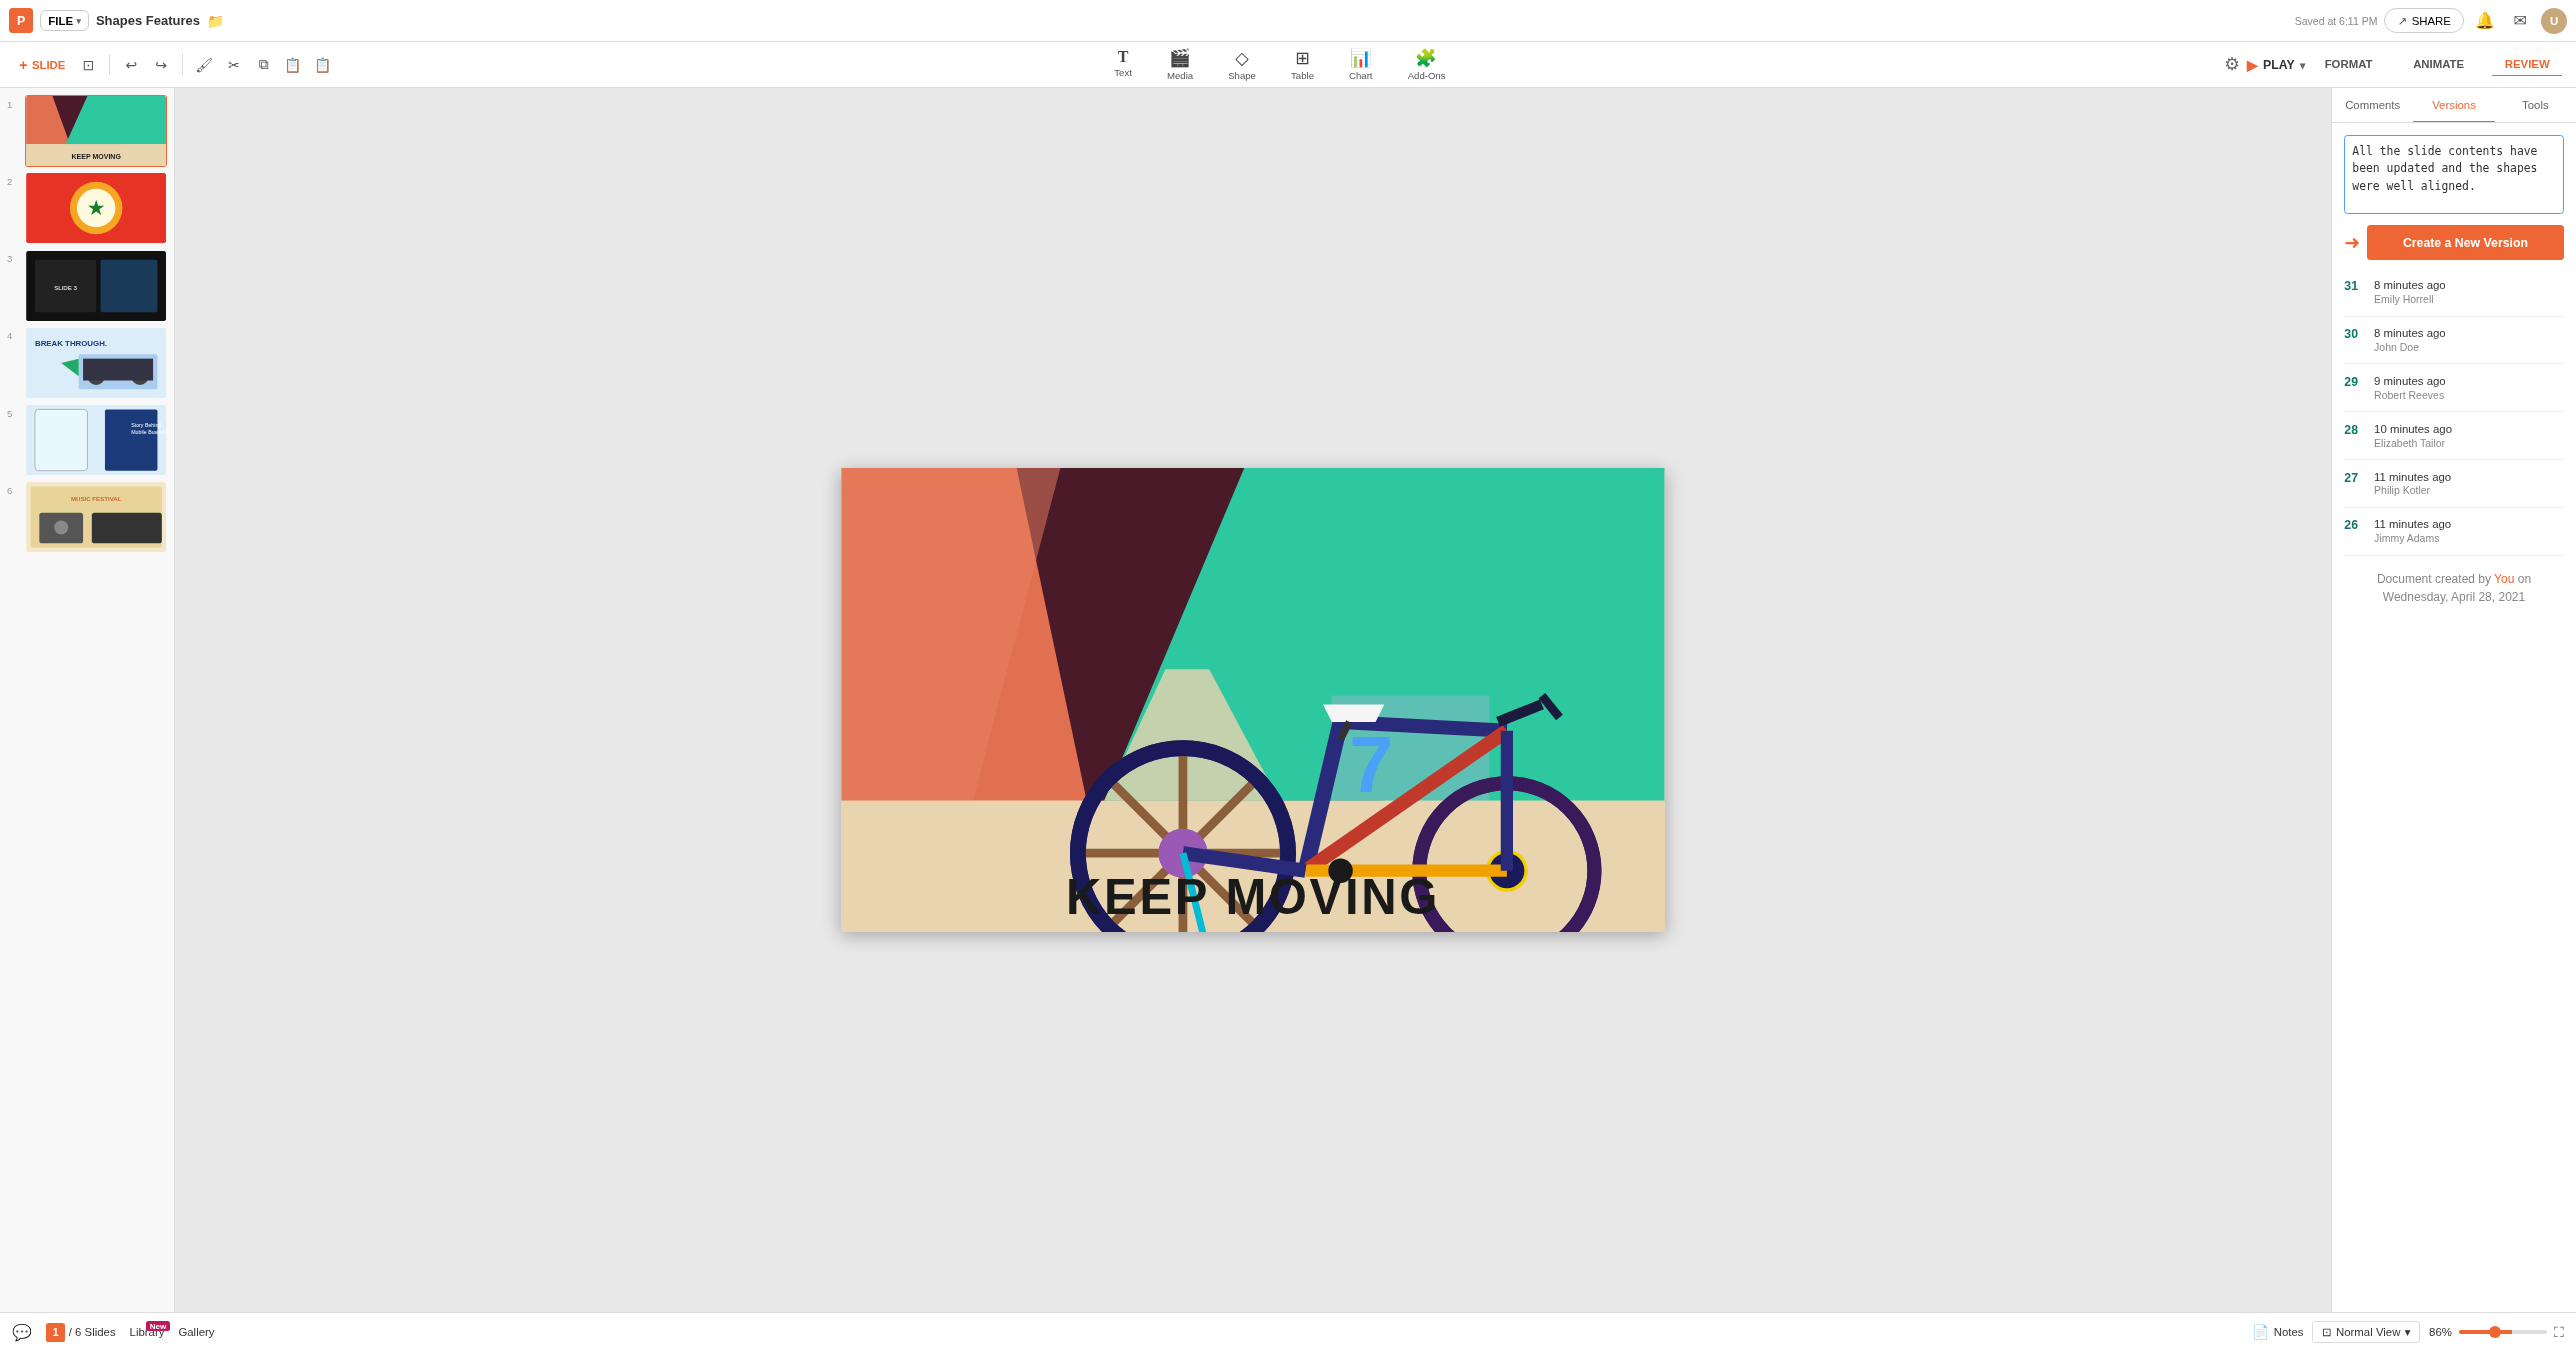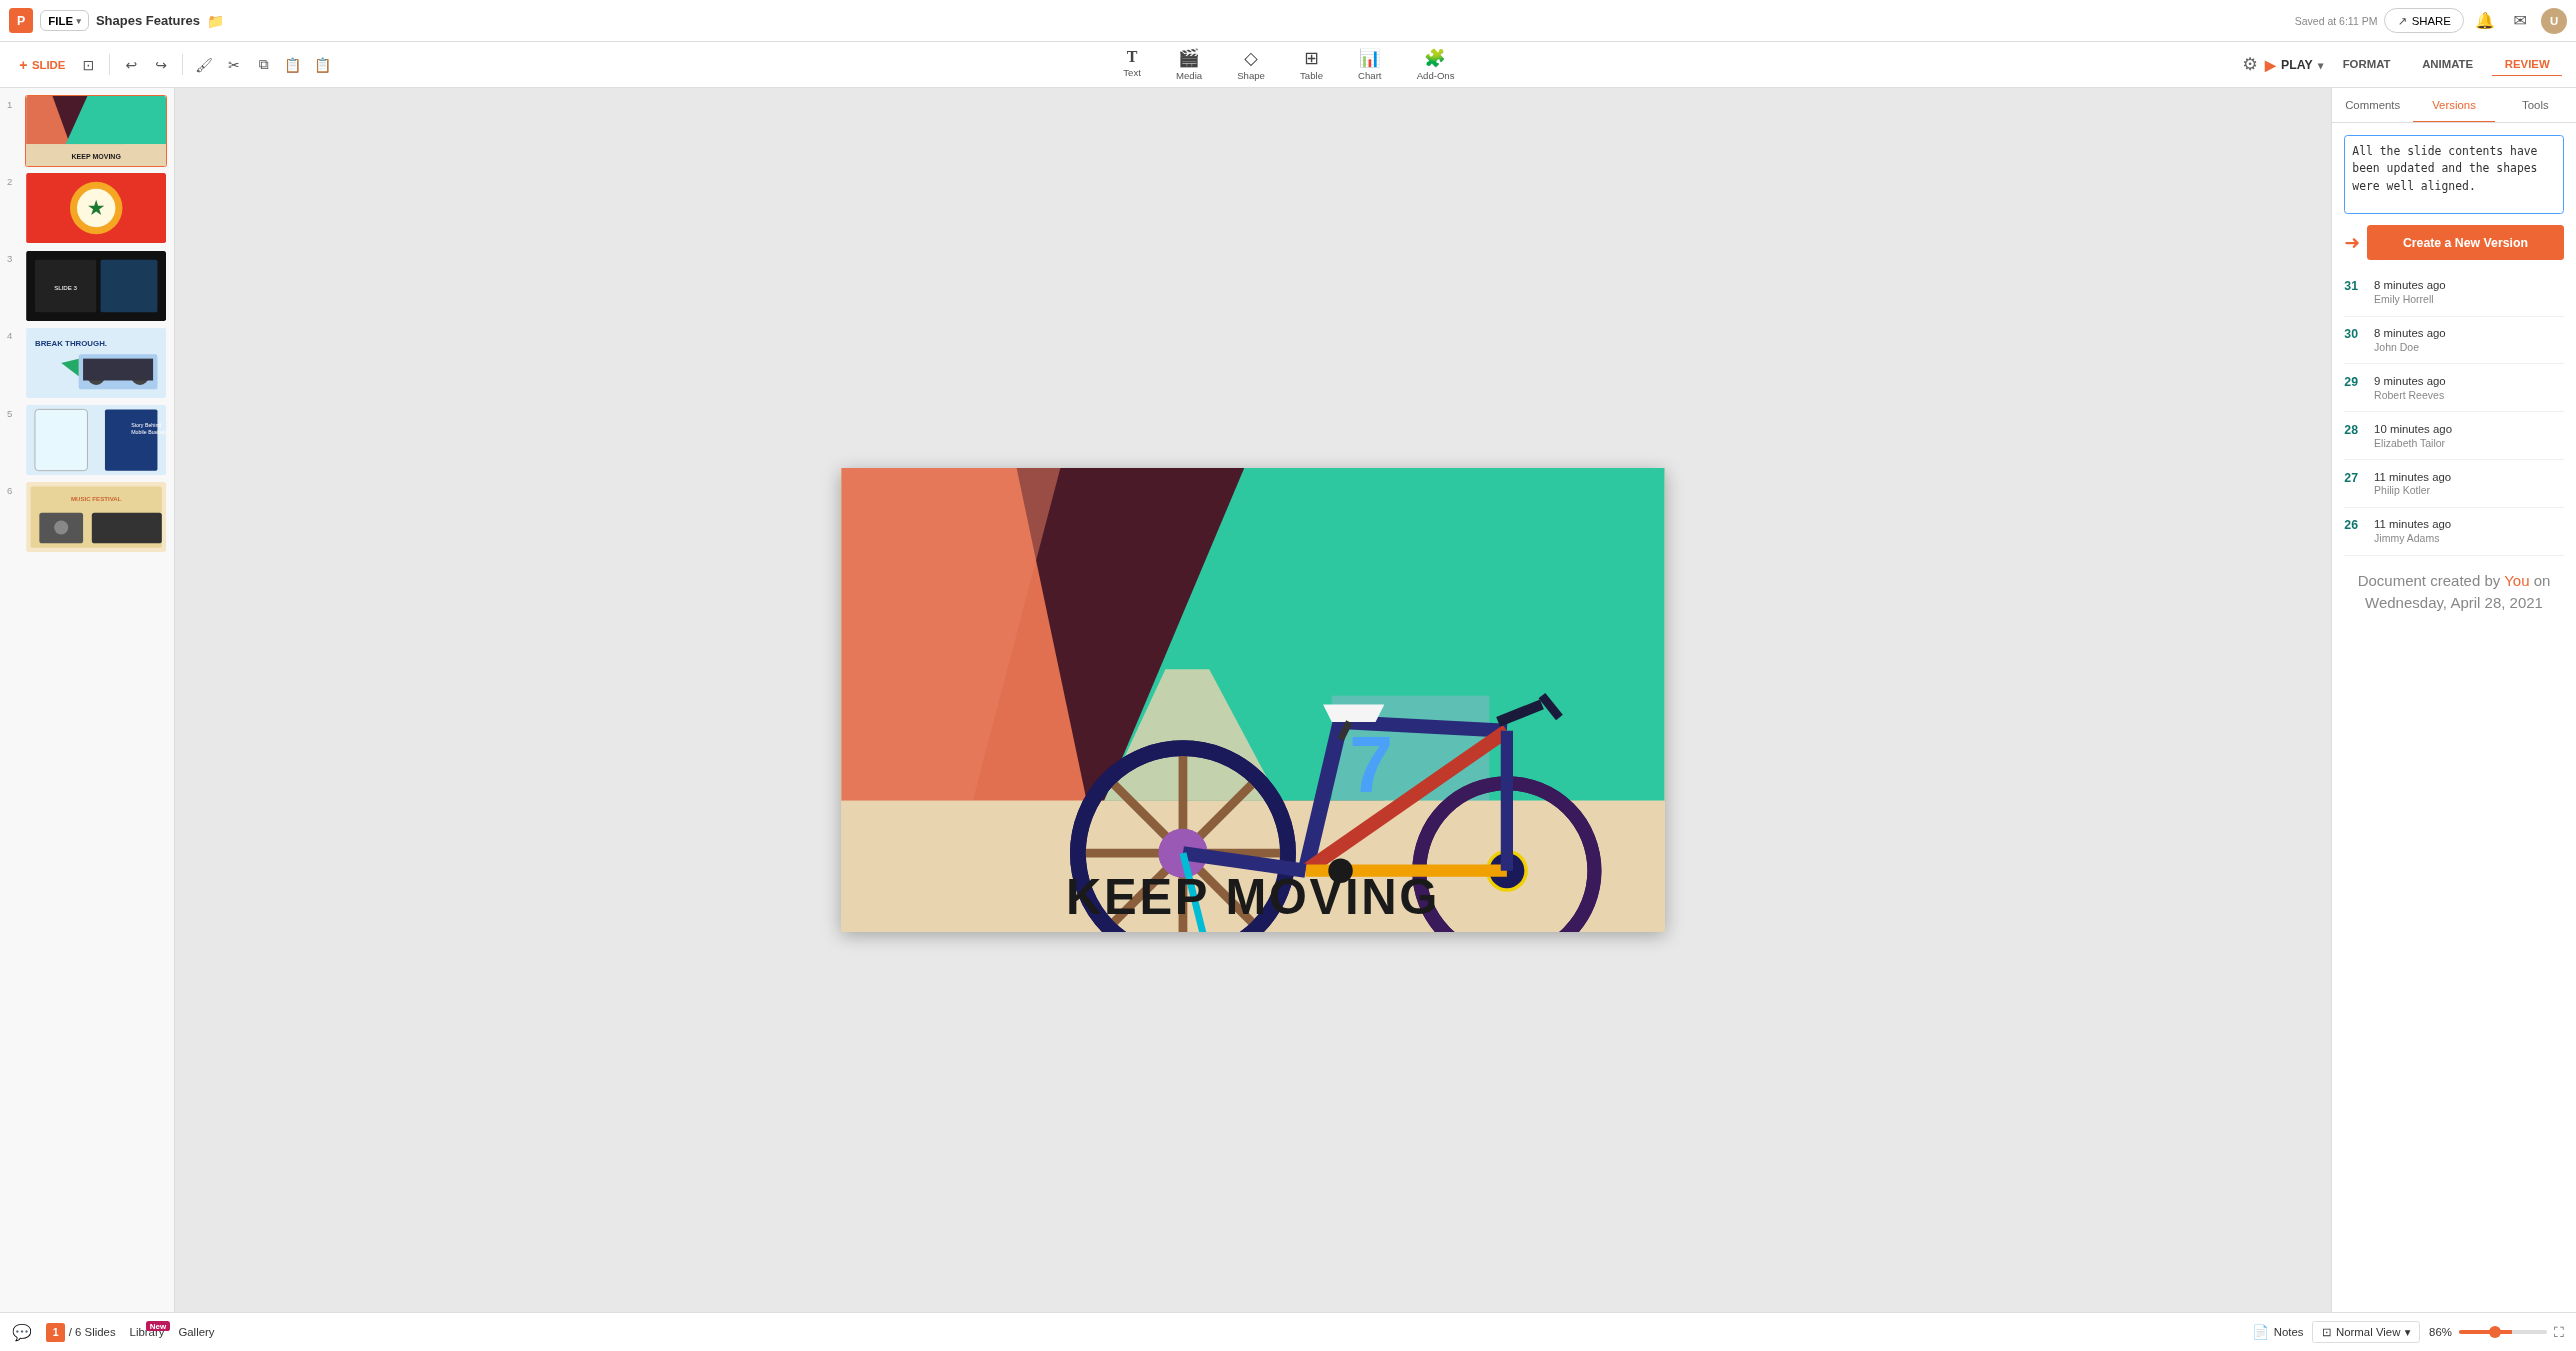"FORMAT" .view-tabs { gap: 7px -> 16px }
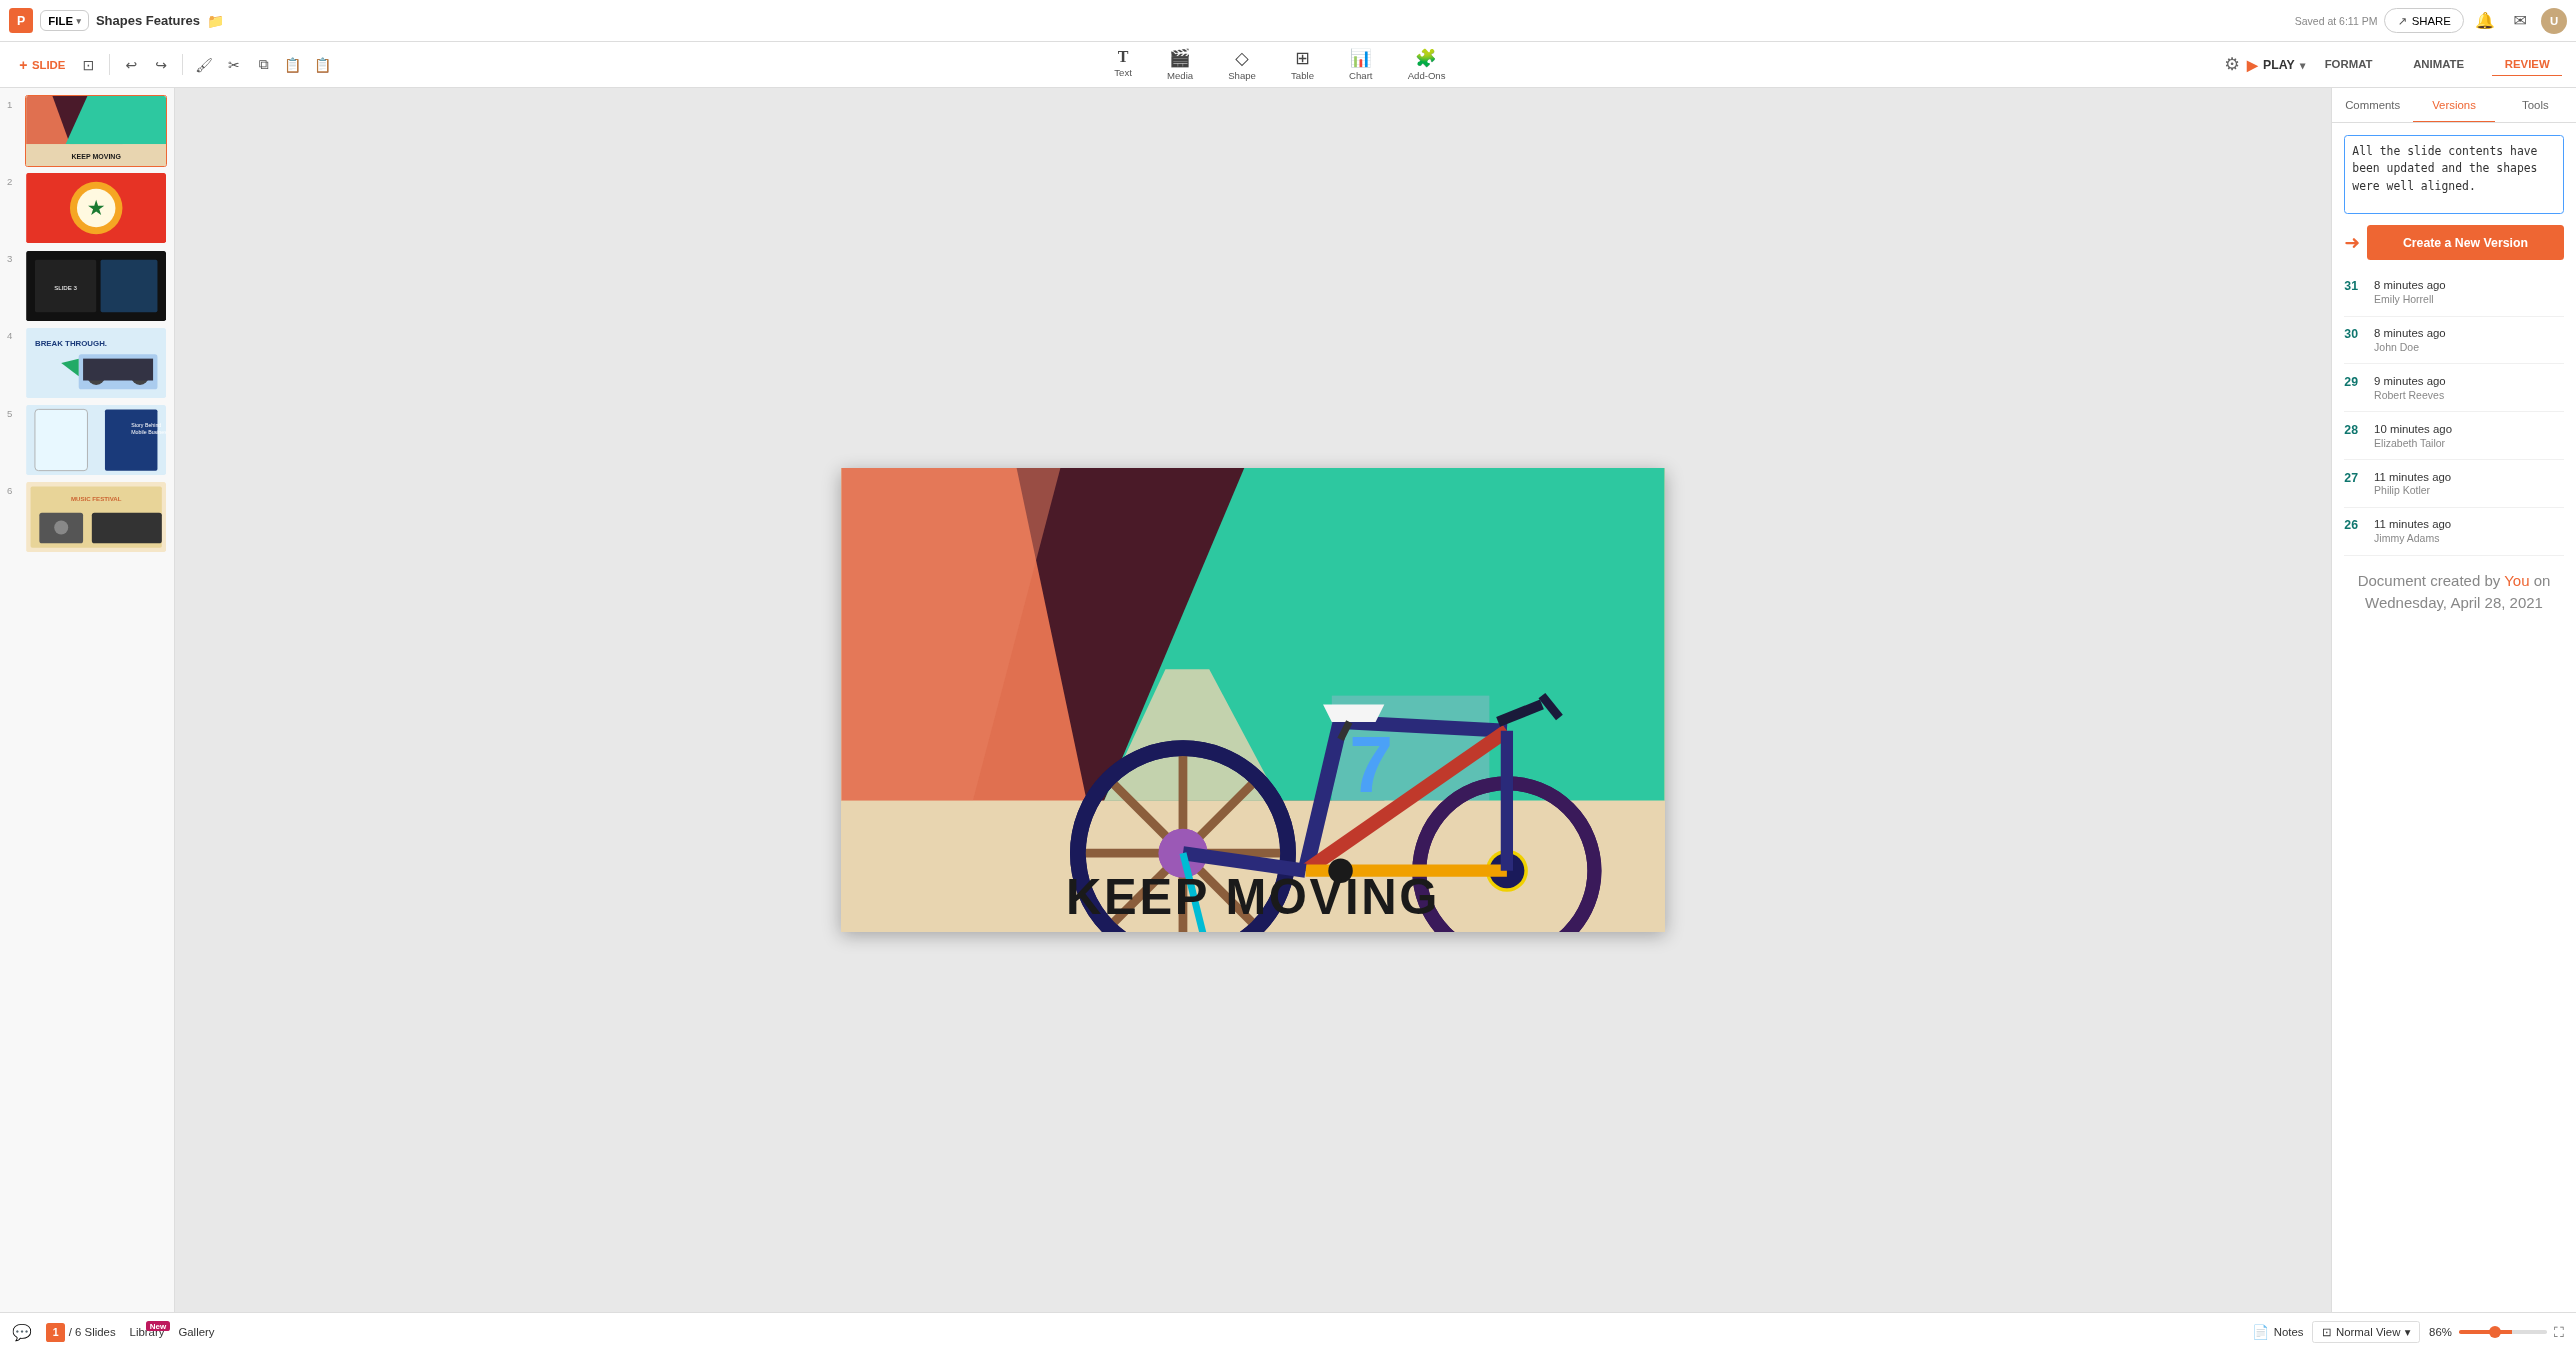"Document created by You on" .created-by { font-size: 15px -> 12px }
